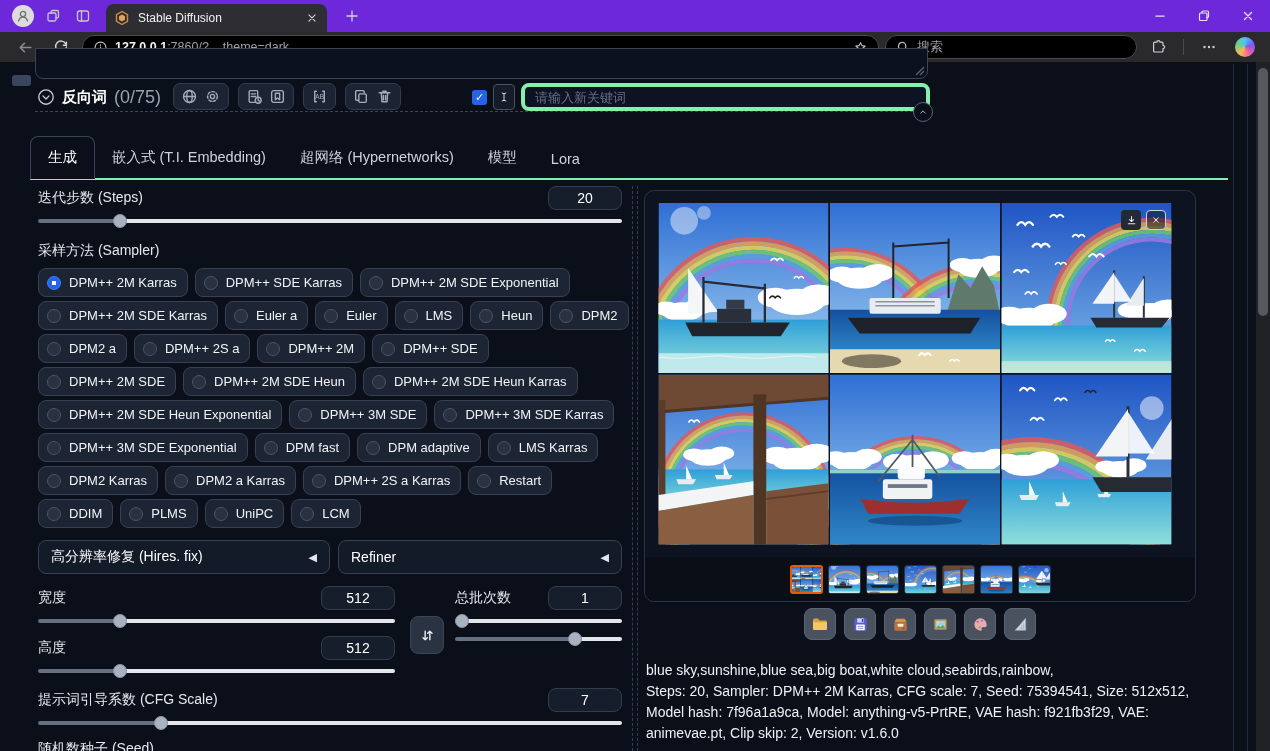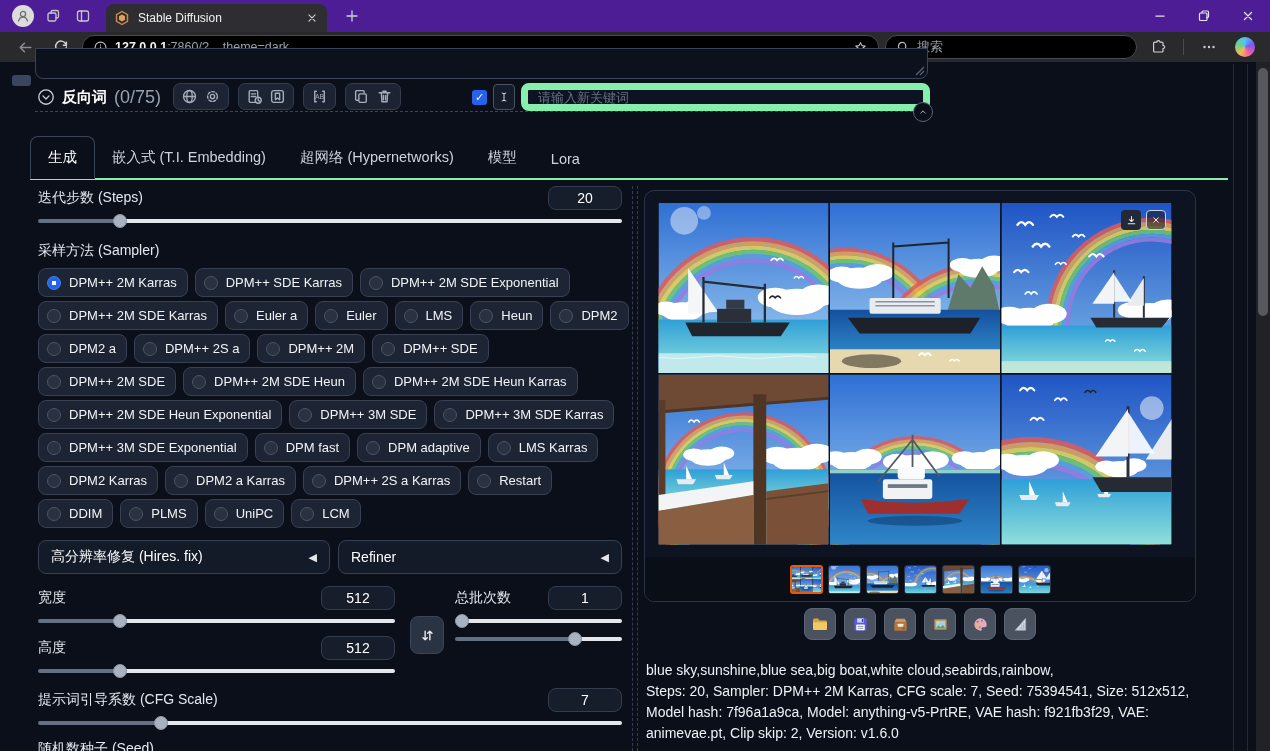"Stable Diffusion" .tabstrip { background: #4c1d95 -> #6d28d9 }
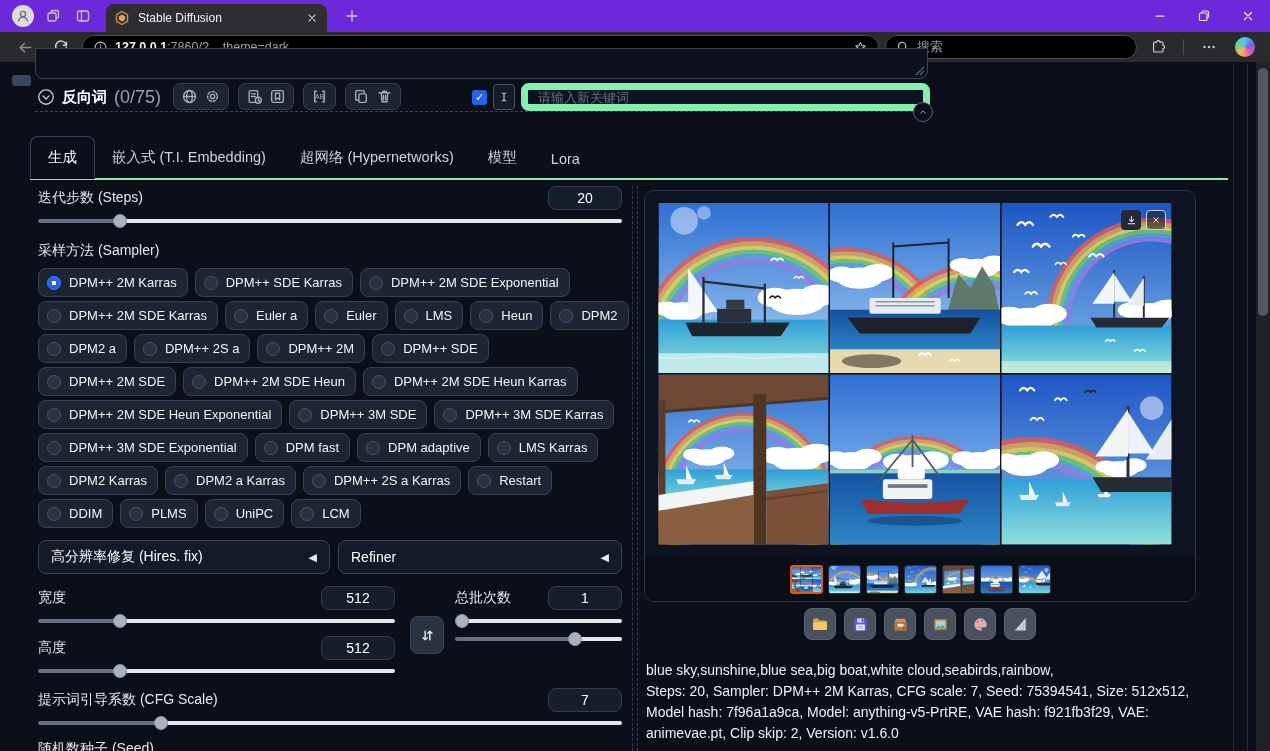"请输入新关键词" .kwinput { border: 7px solid #86efac -> 4px solid #86efac }
